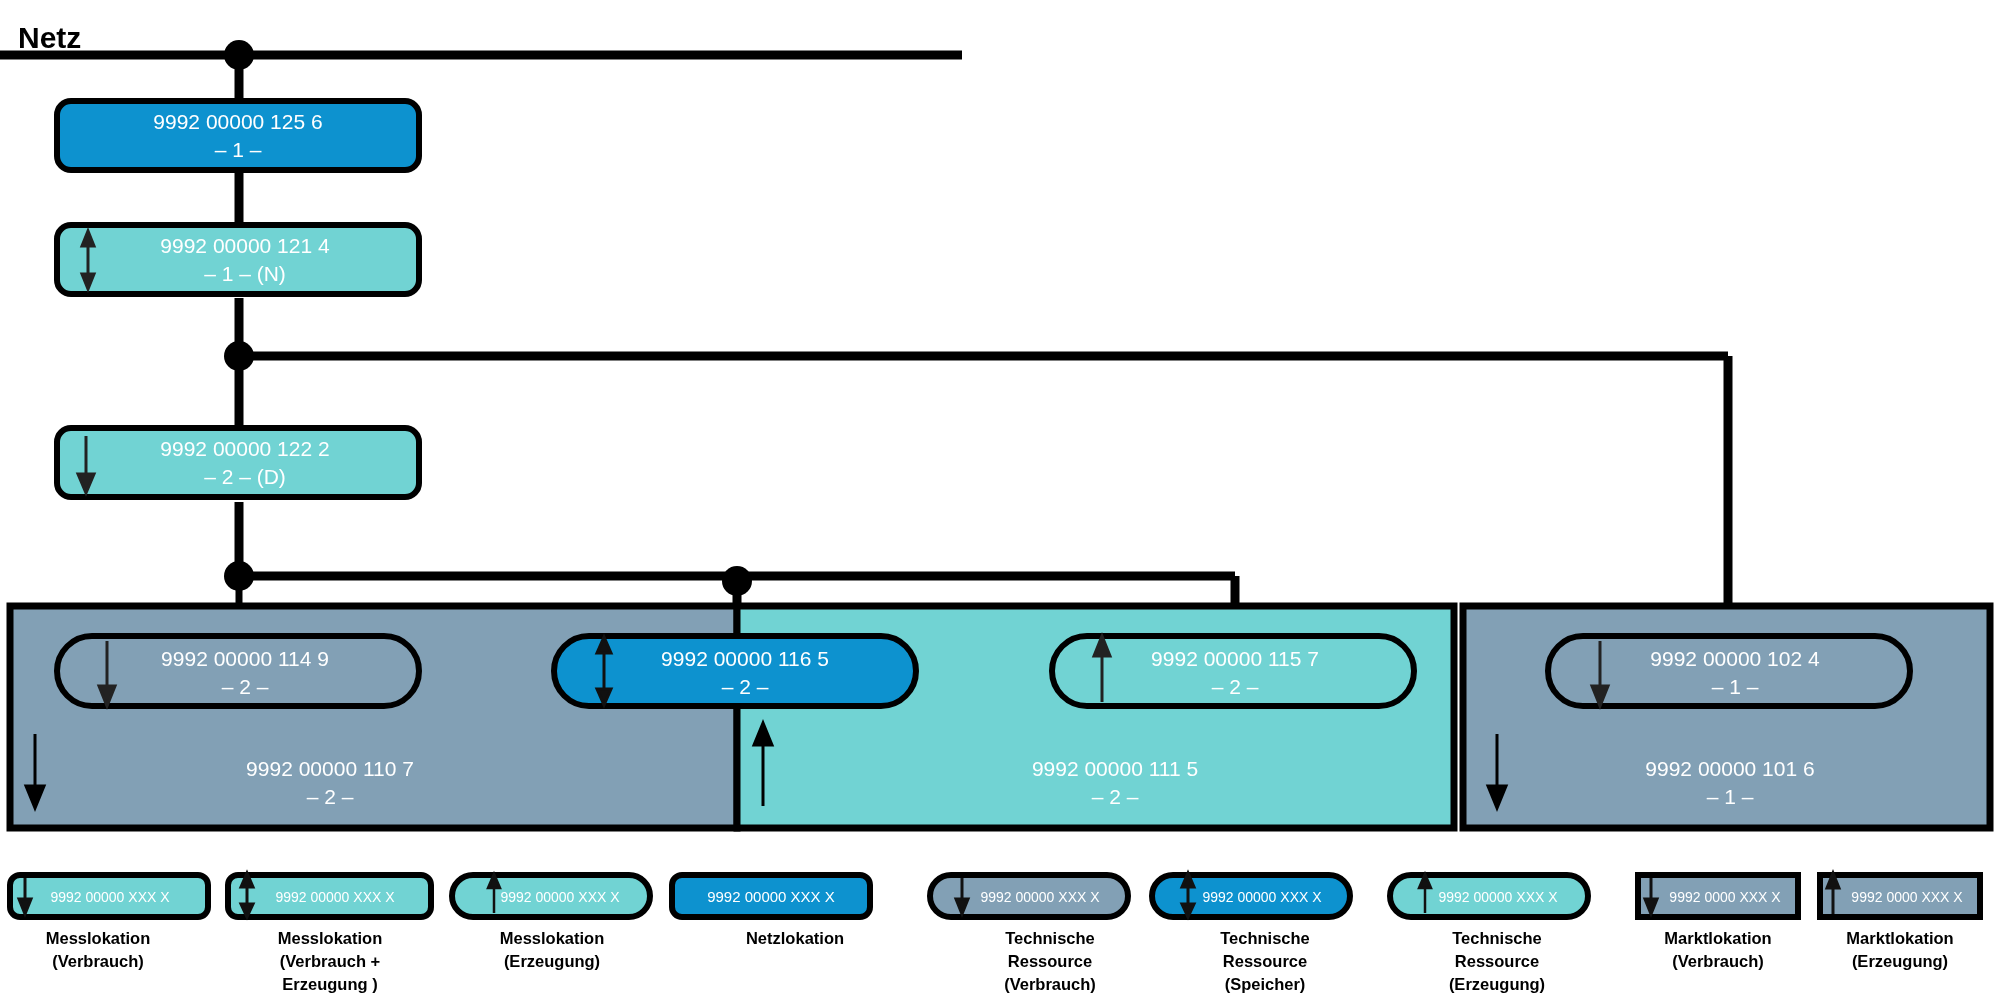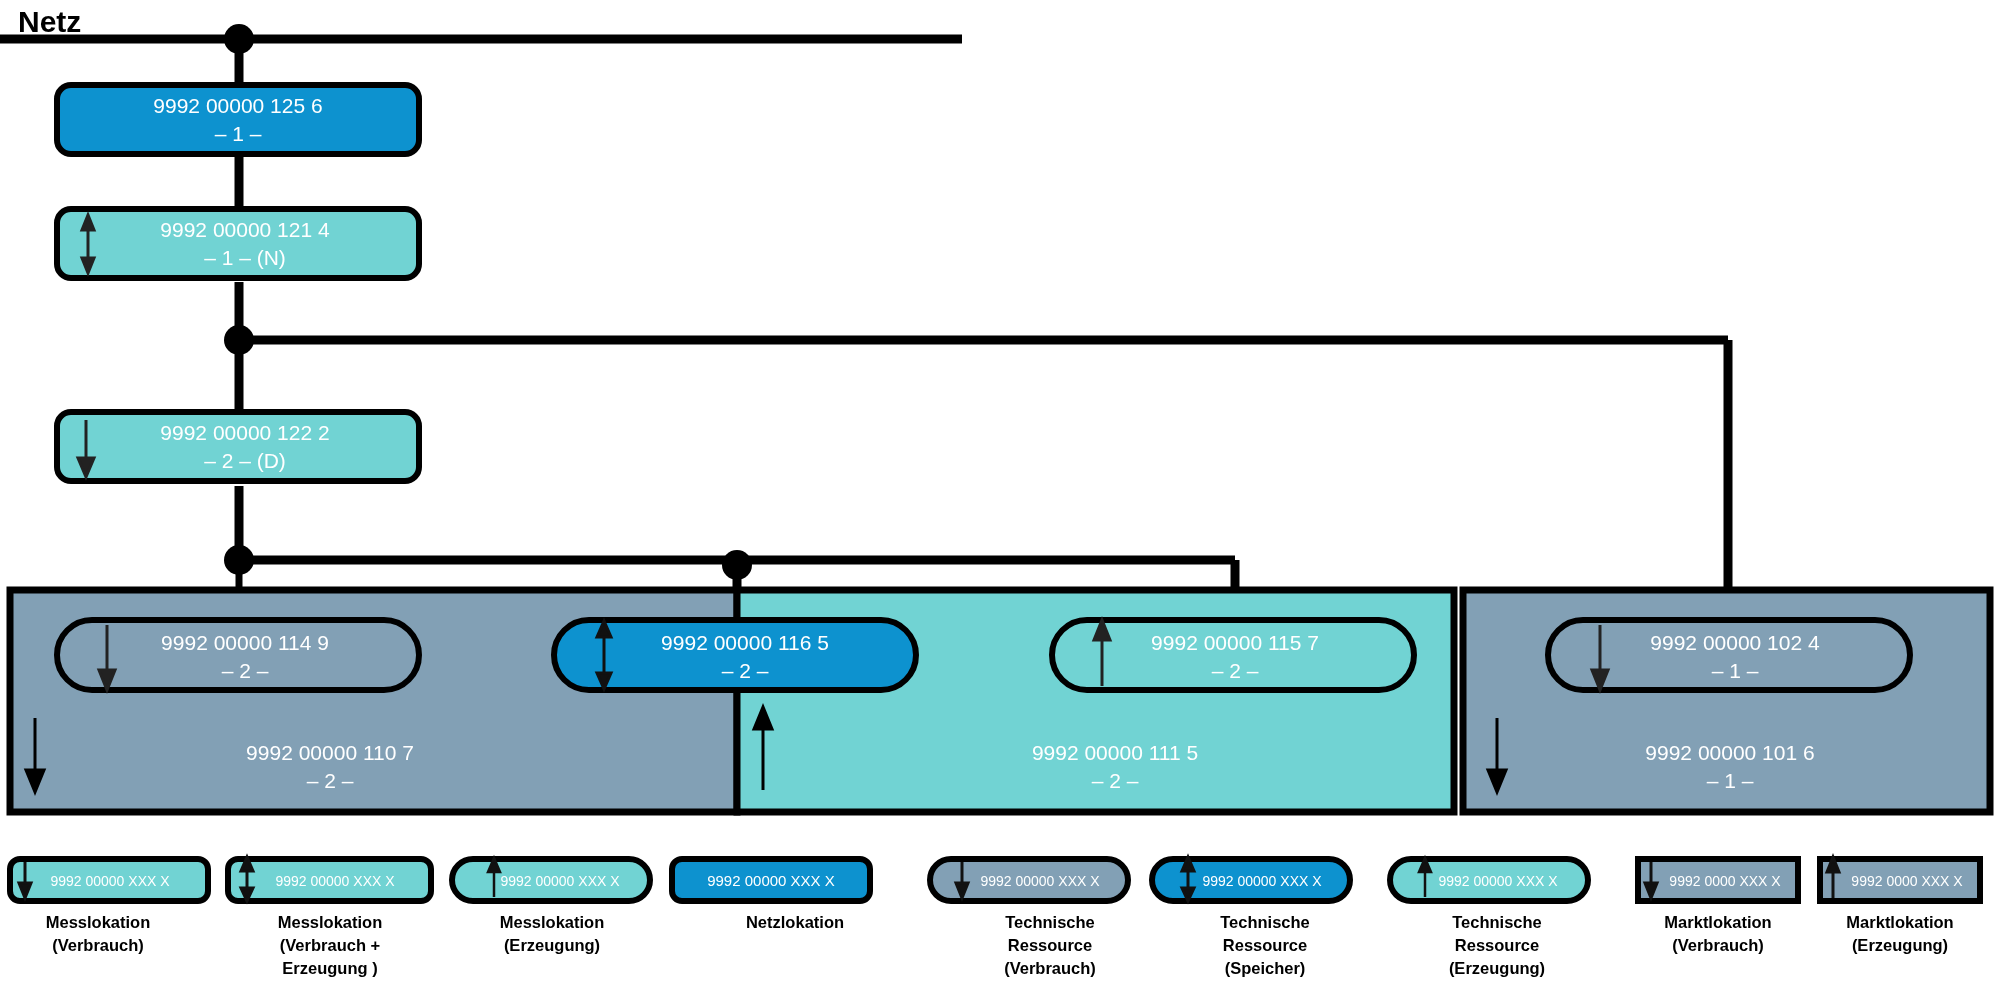"Netz" #stage { top: 0 -> 16px }
